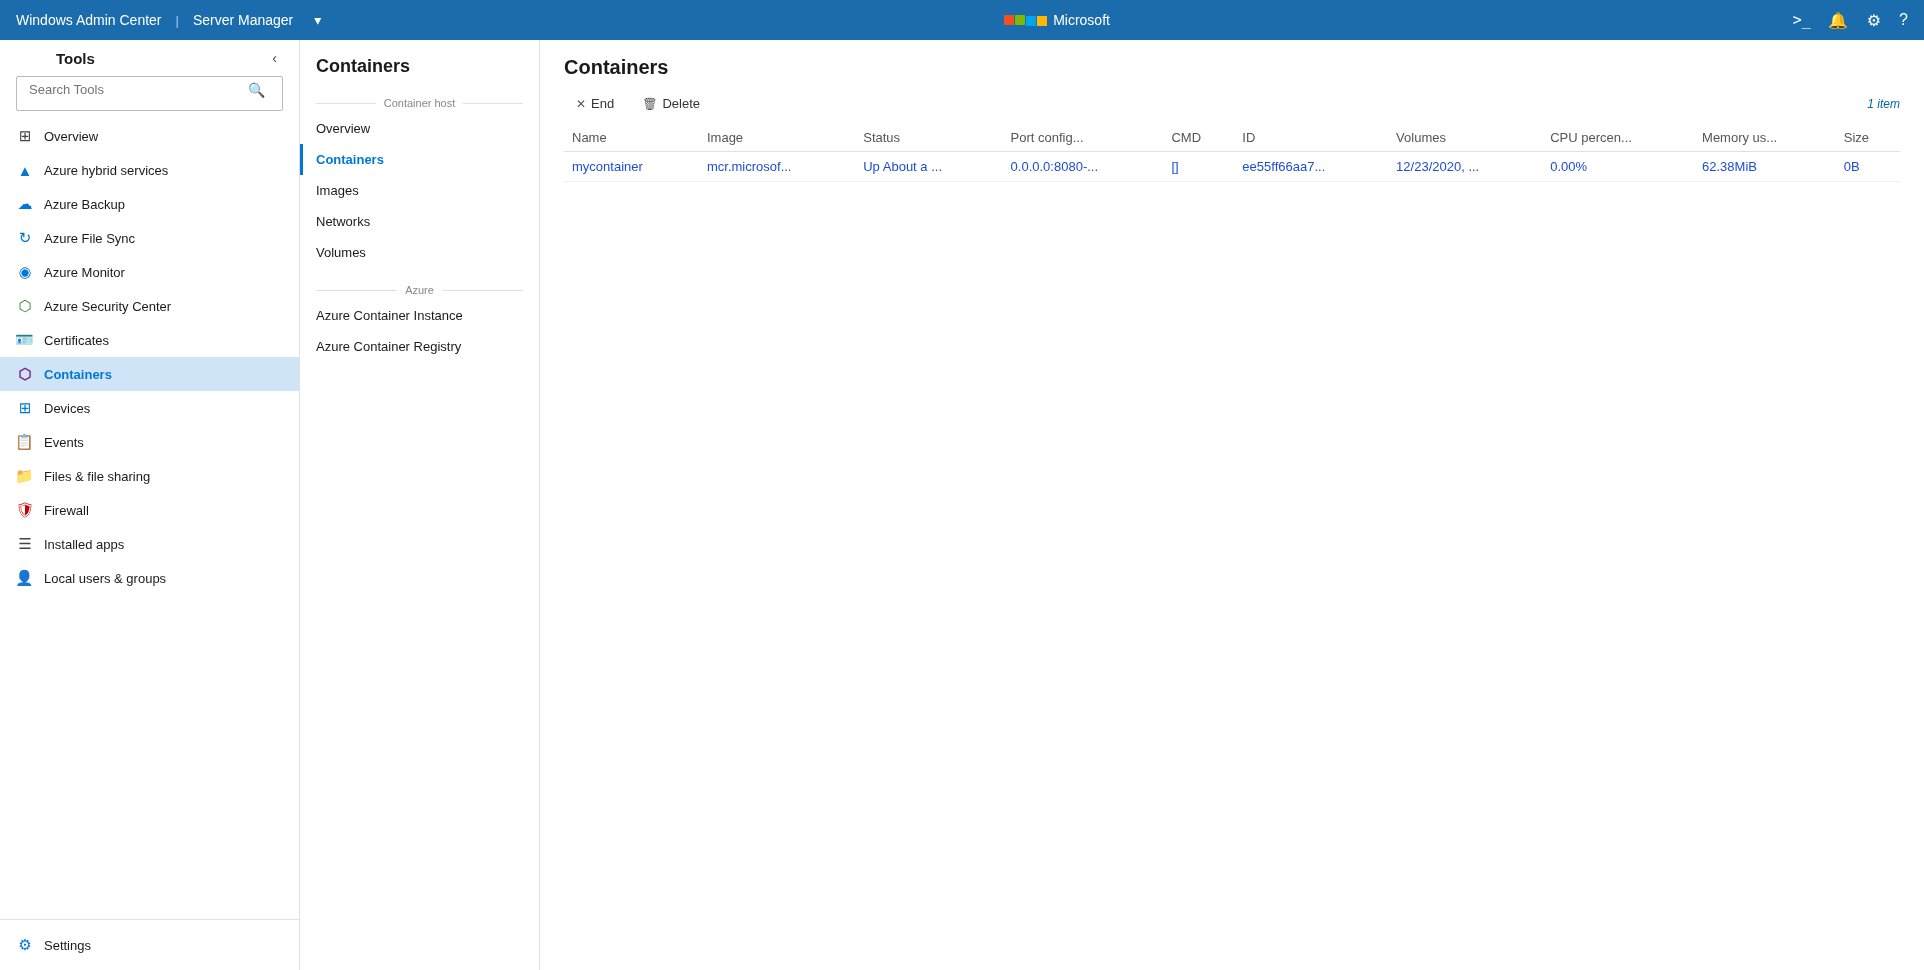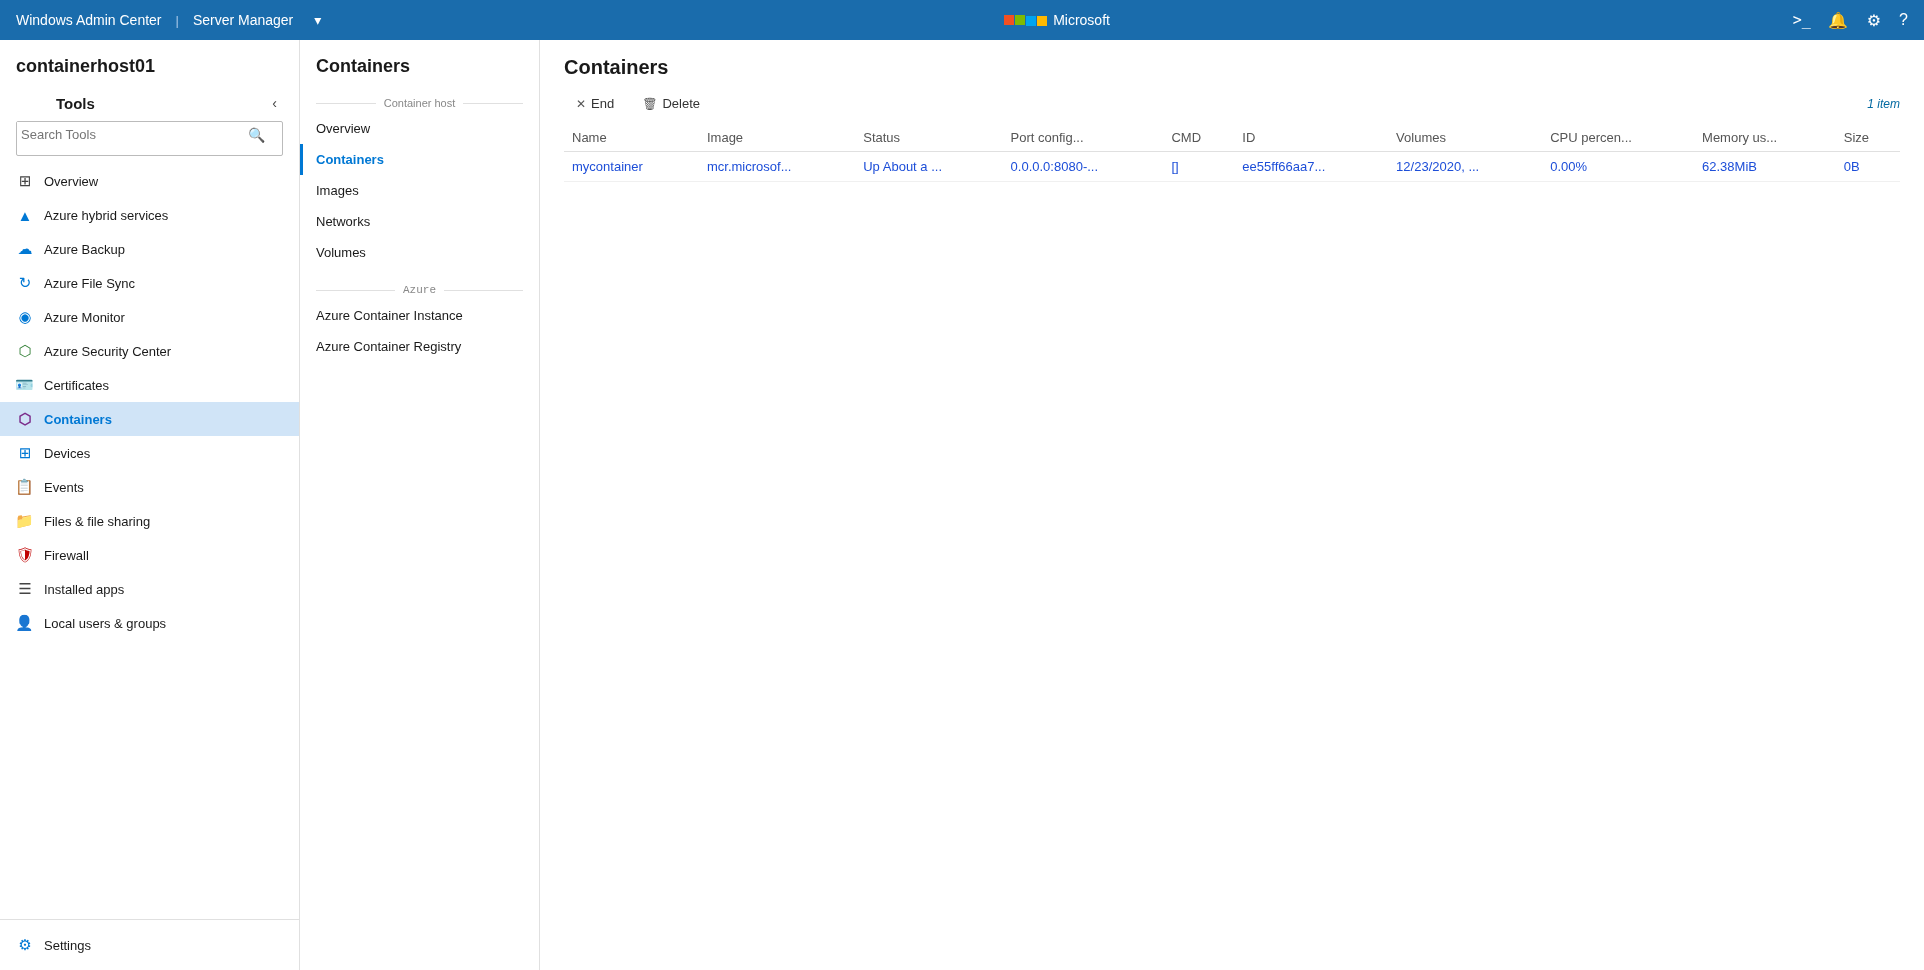"containerhost01" div.sidebar-host { html: <div>containerhost01</div> -> none }
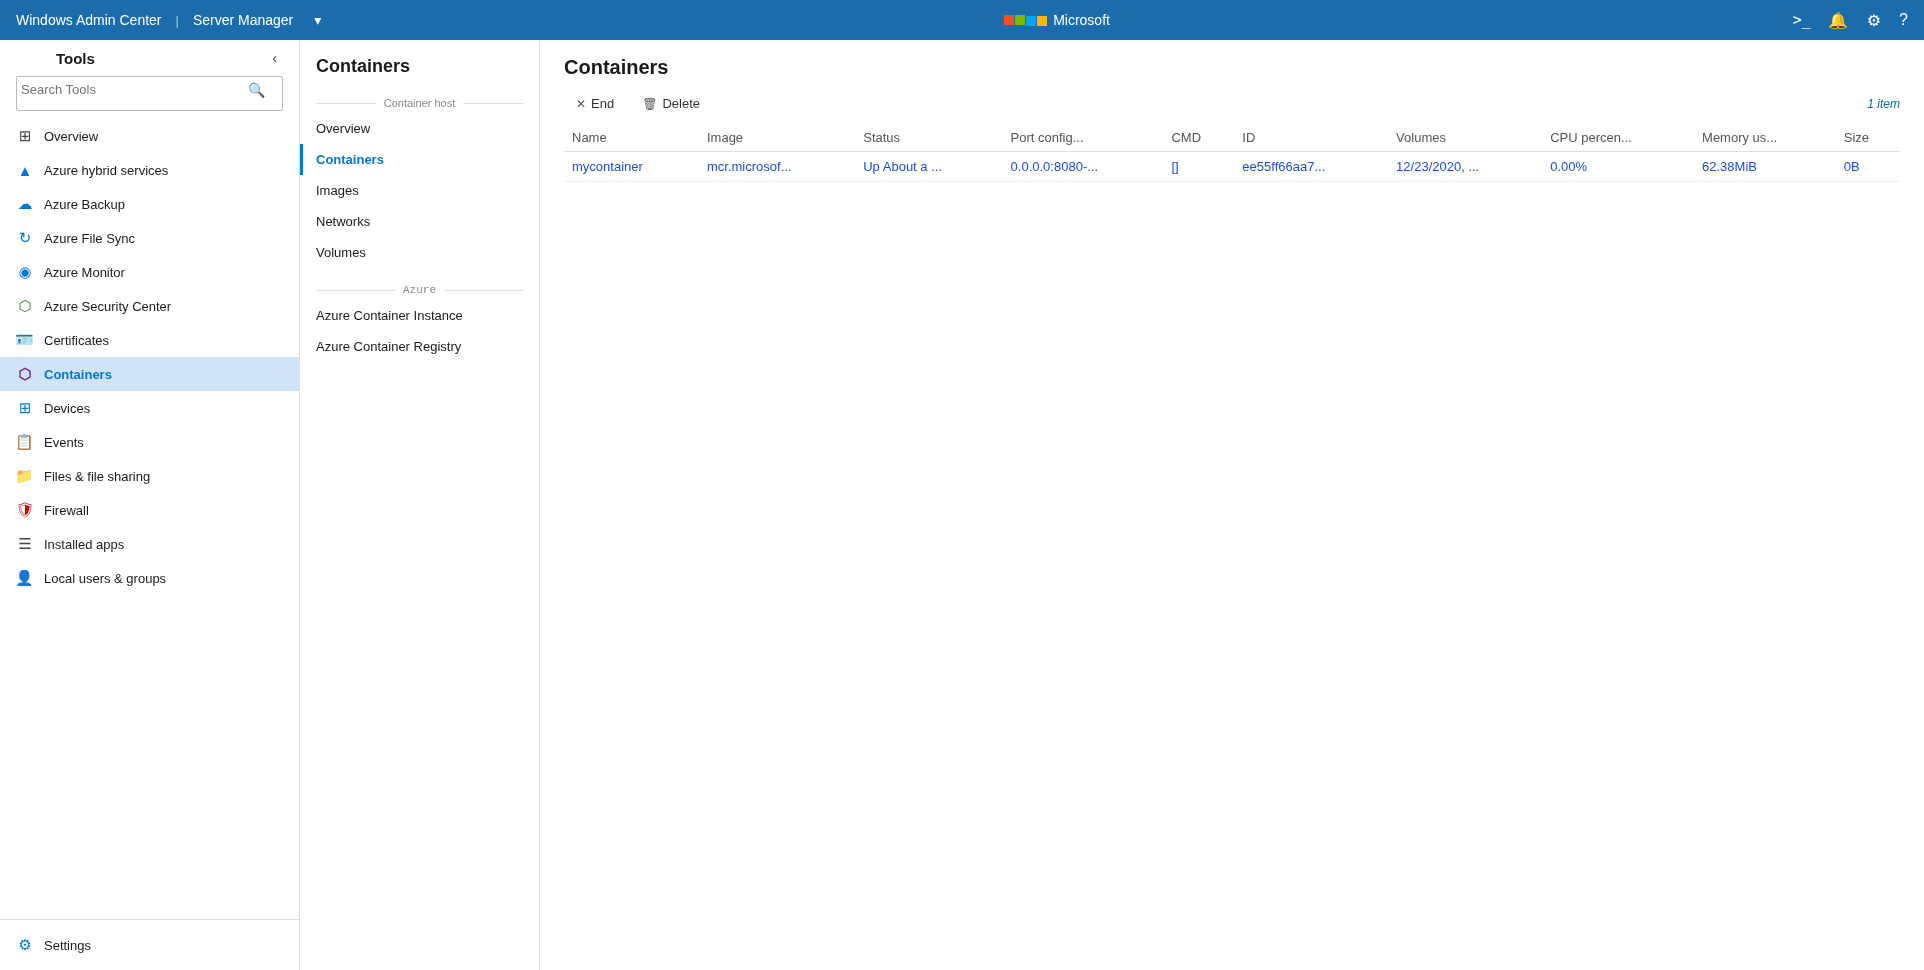"Search Tools" .search-tools-wrap { padding: 0 16px 8px 0 -> 0 16px 8px 8px }
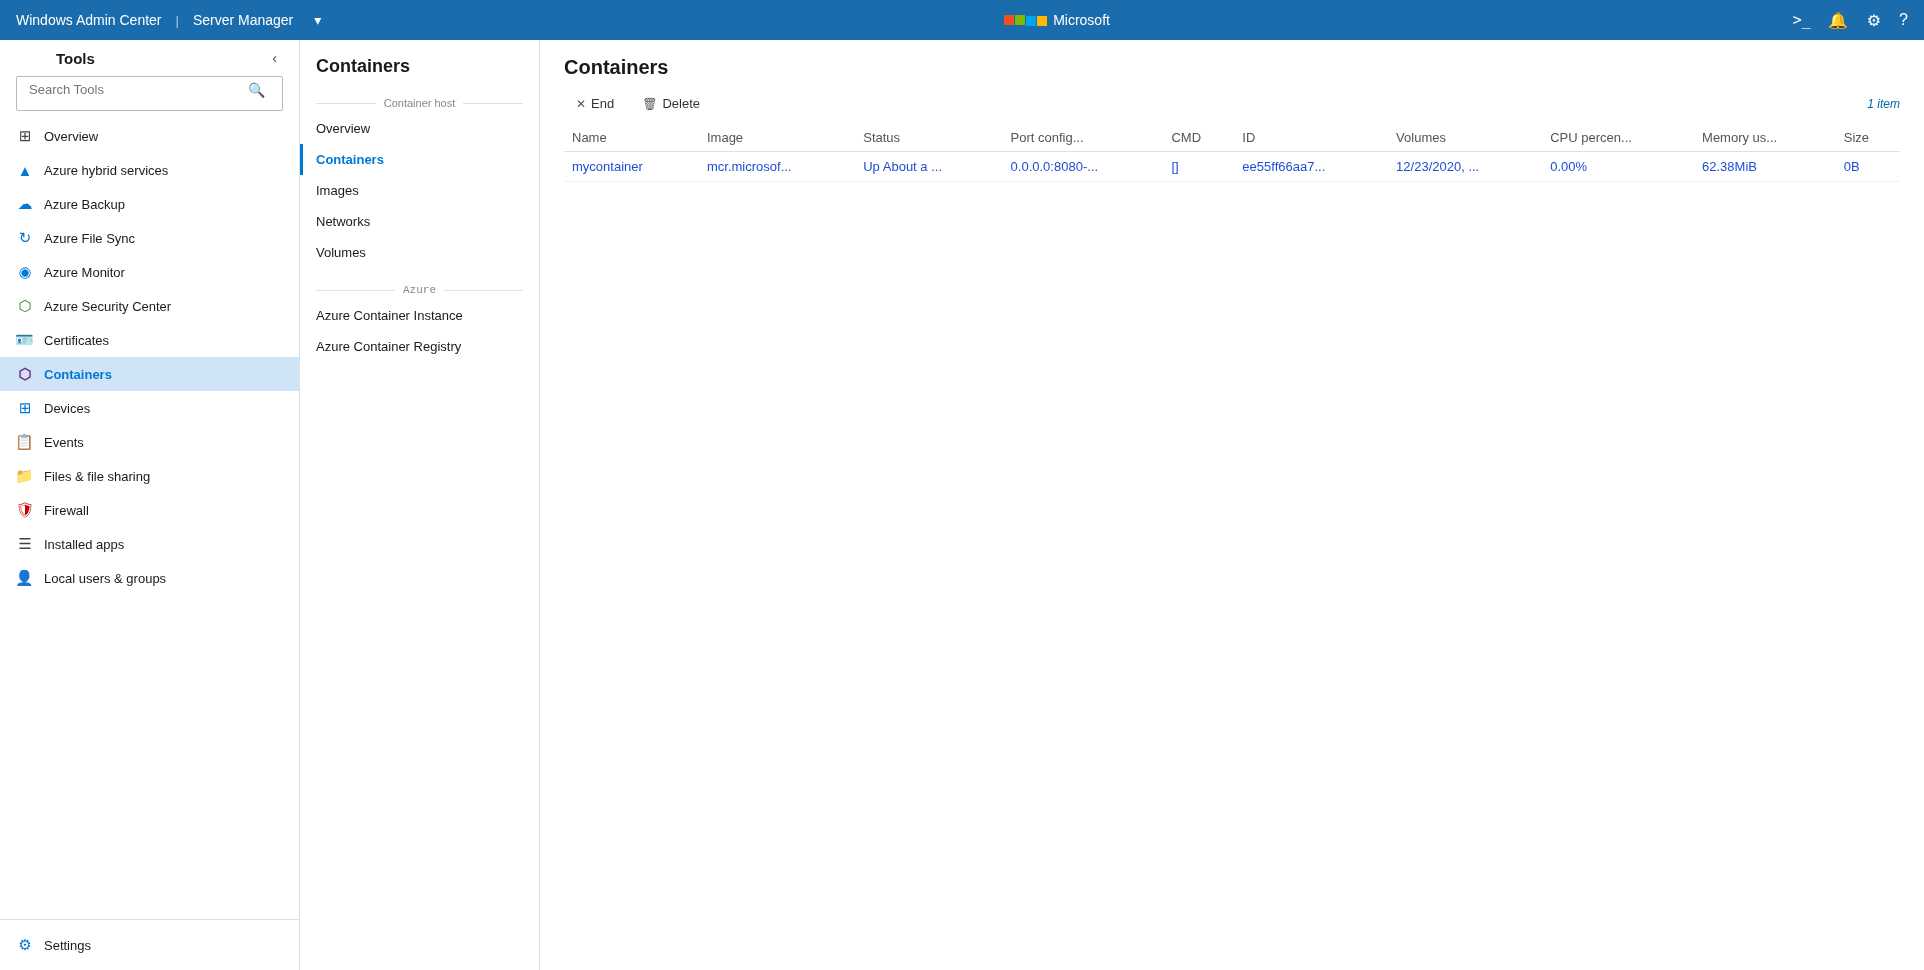"Azure" div.mid-section-label { font-family: Liberation Mono, monospace -> none }
